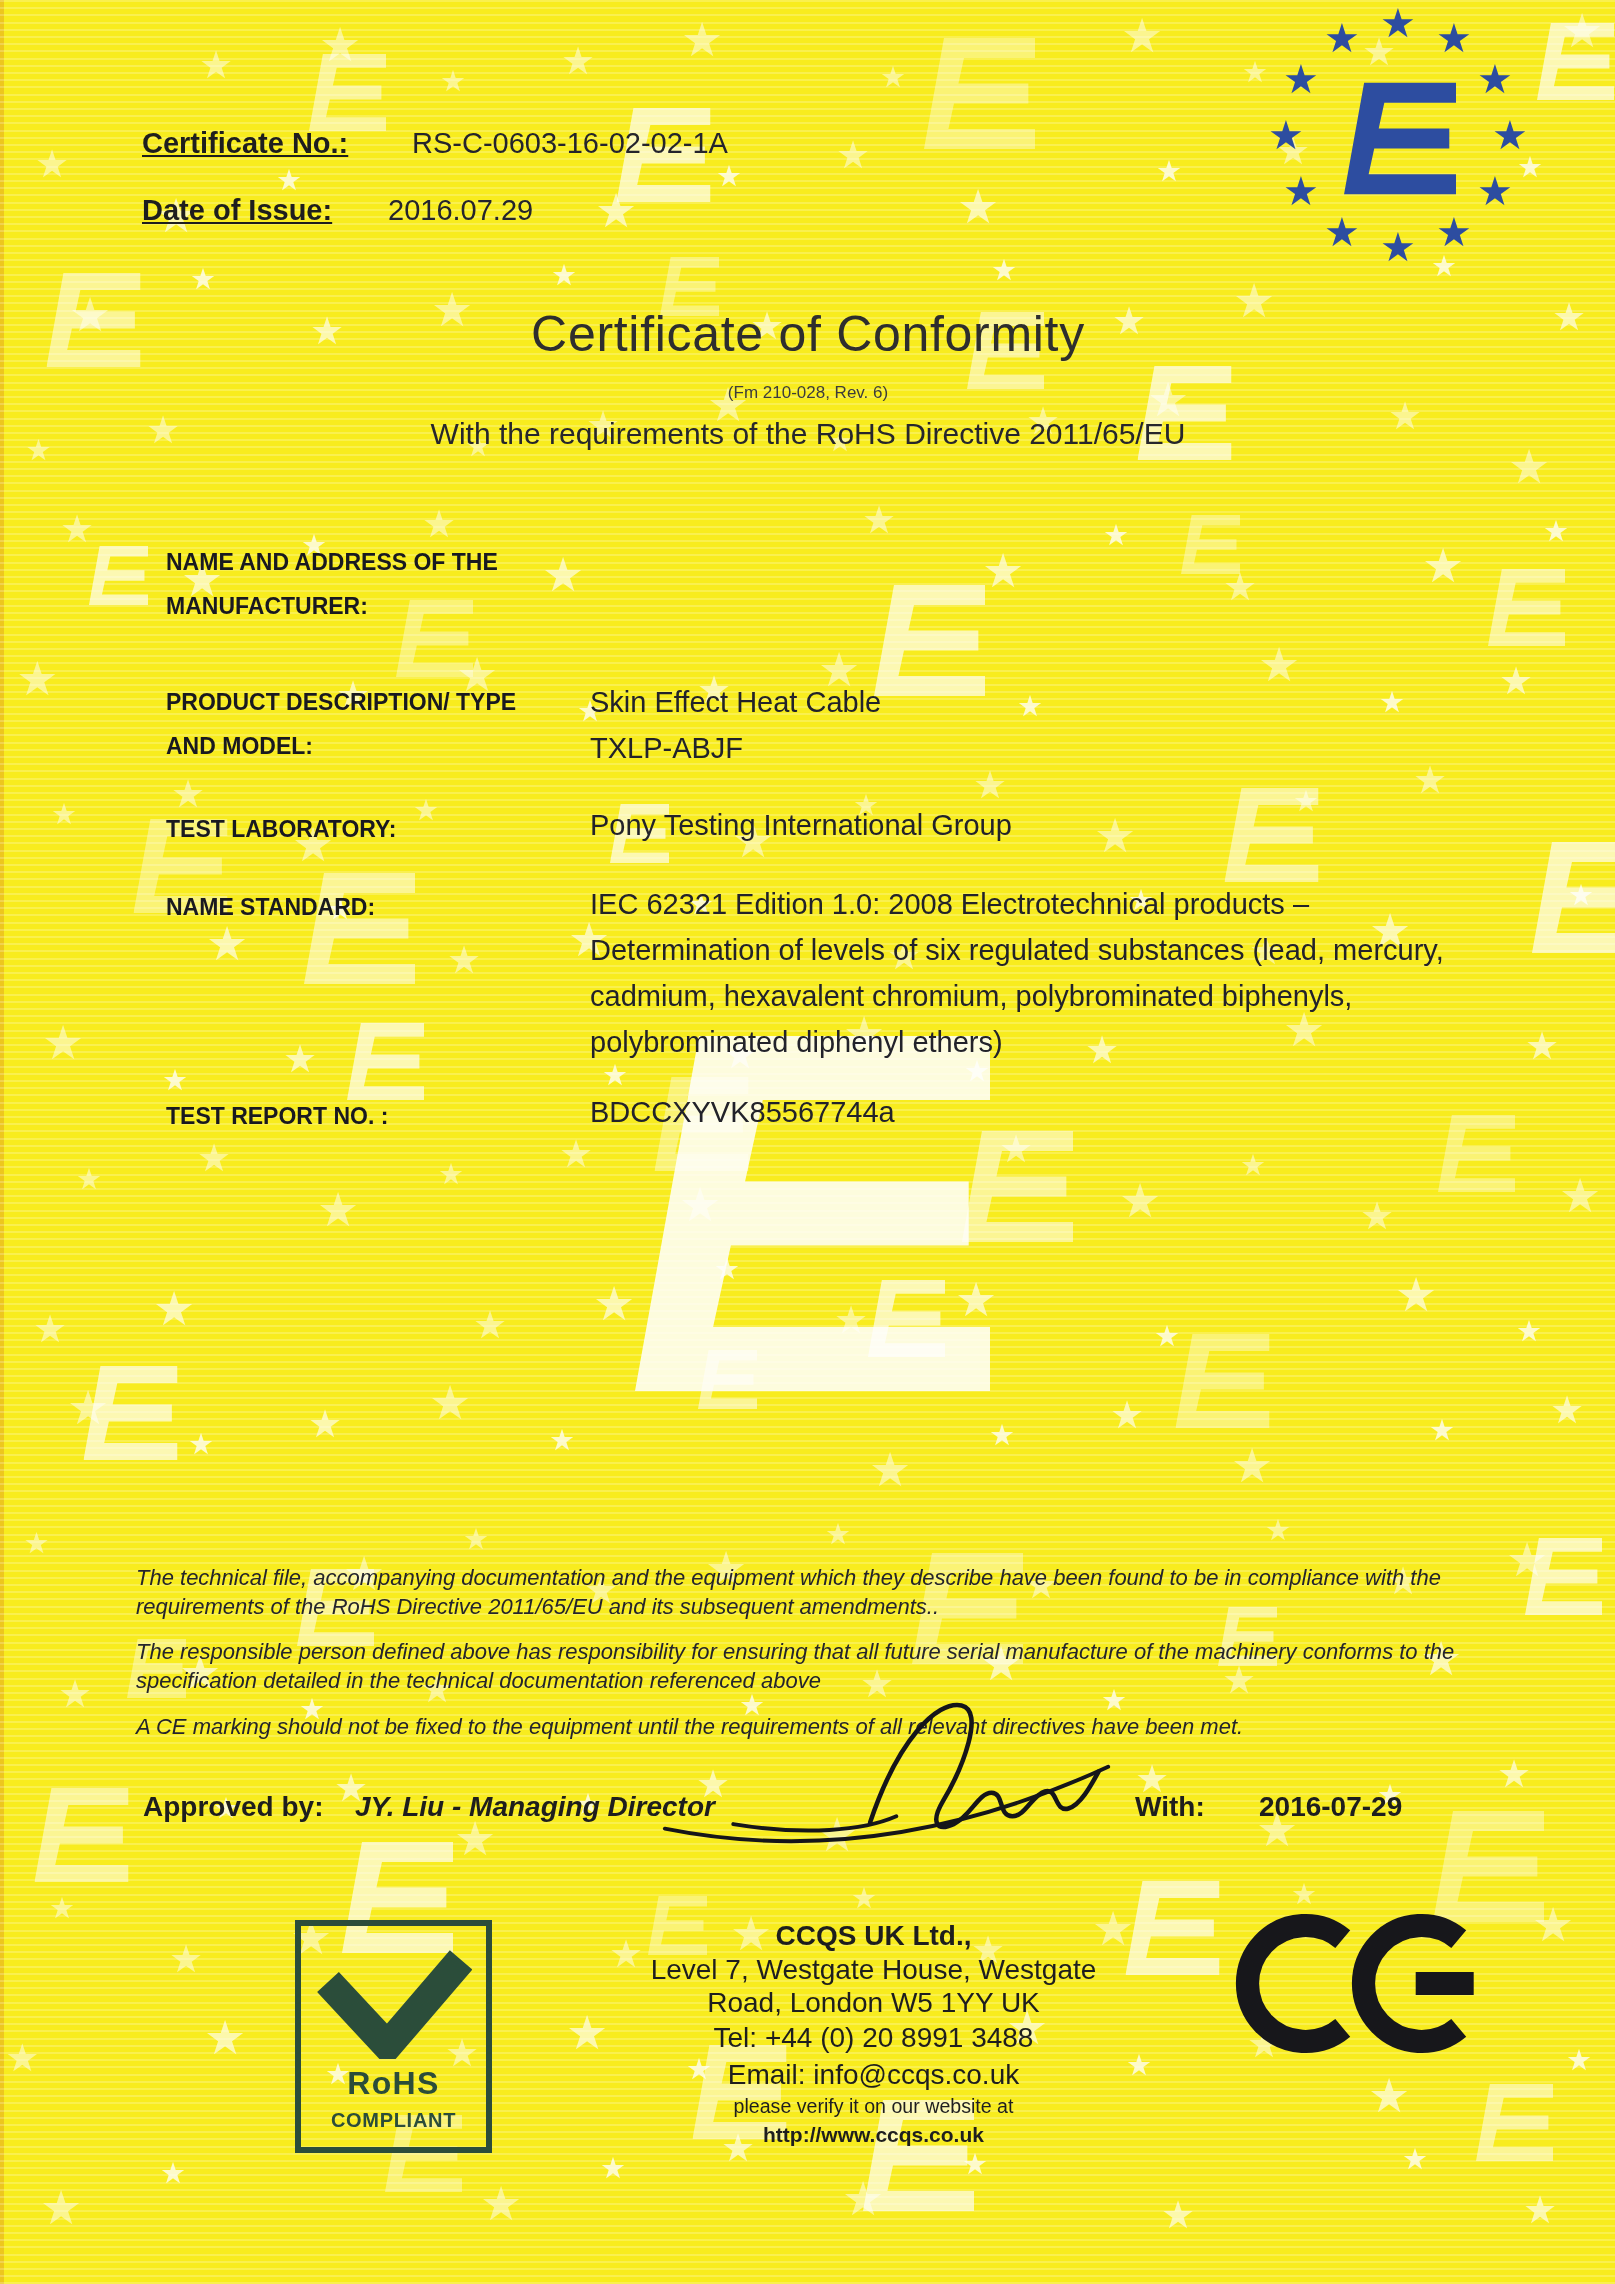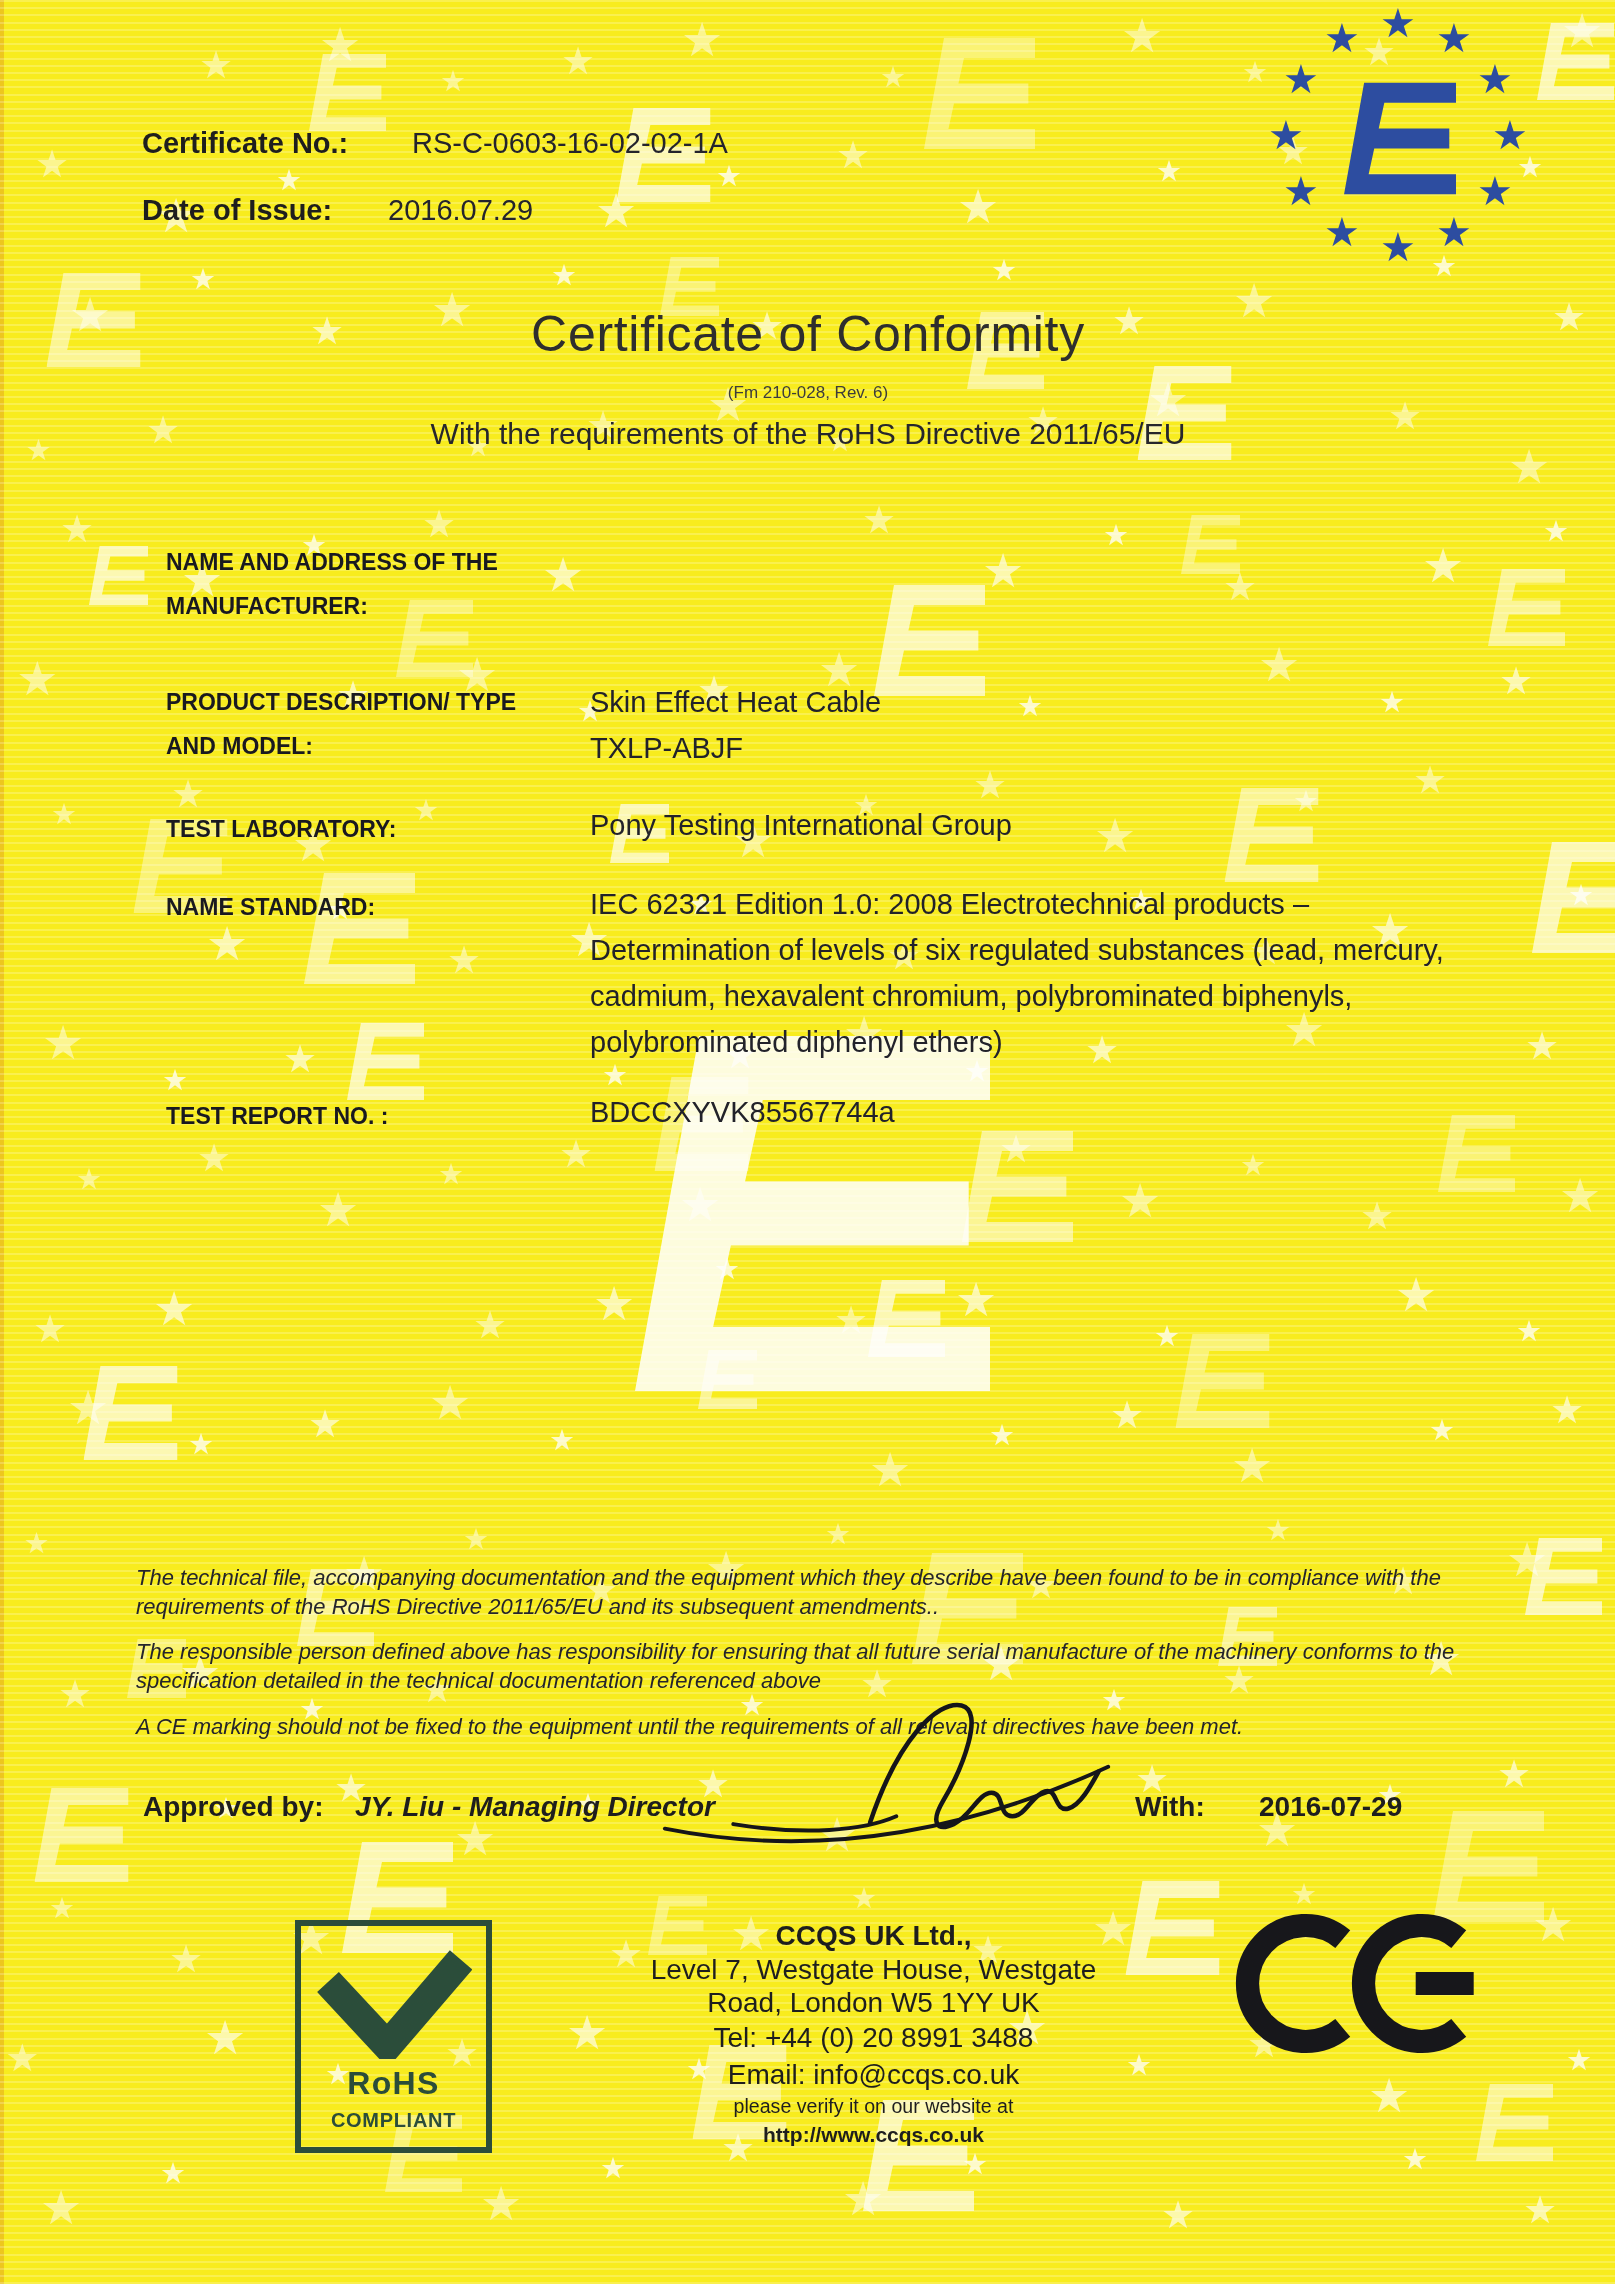"Certificate No.:" .meta-label { text-decoration: none -> underline }
